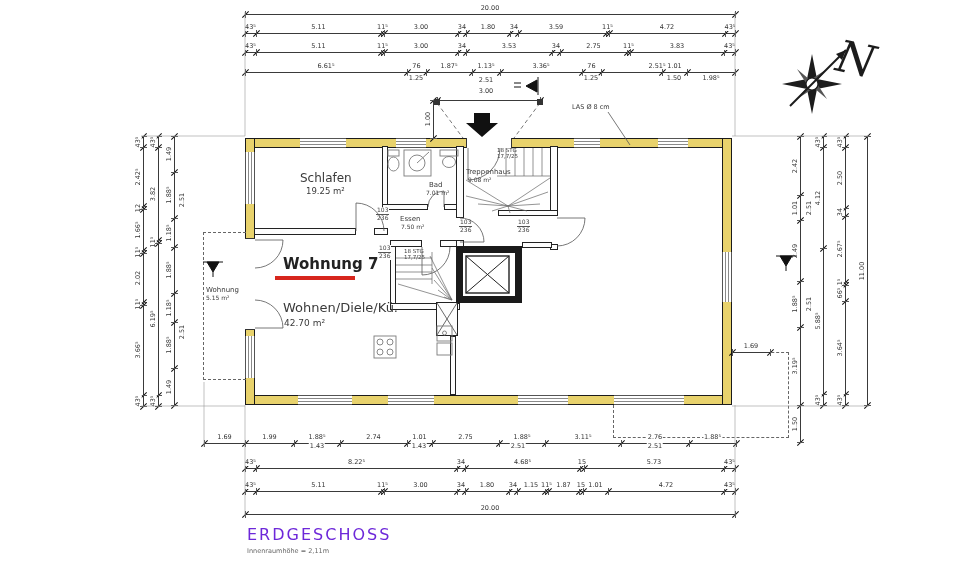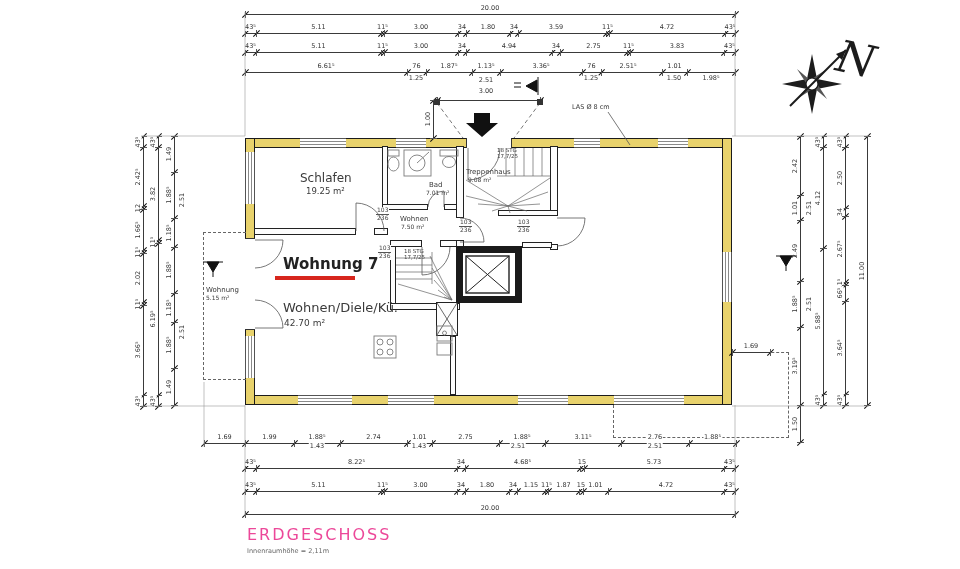"4.94" div.dim { text: 4.94 -> 3.53 }
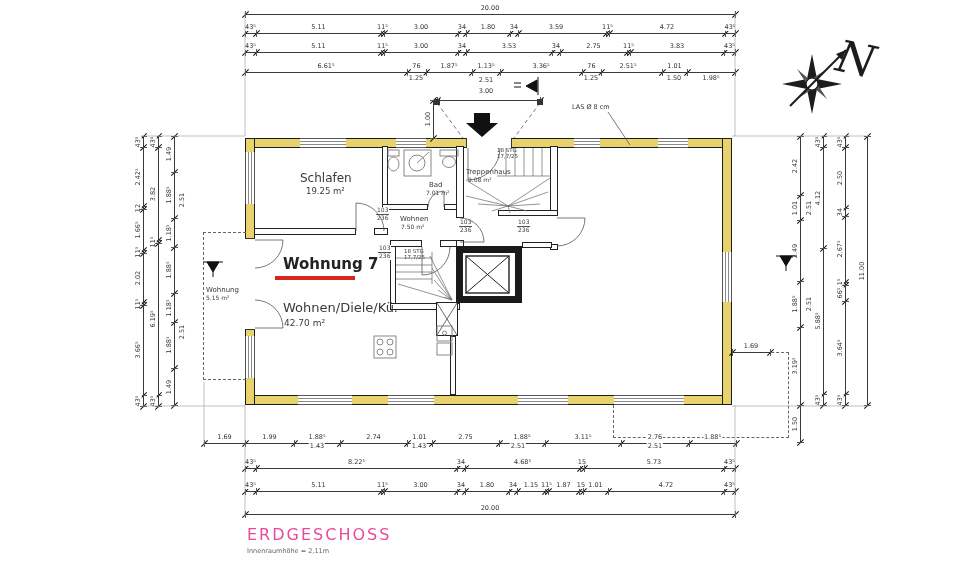"2.51⁵" div.dim { left: 628px -> 657px }
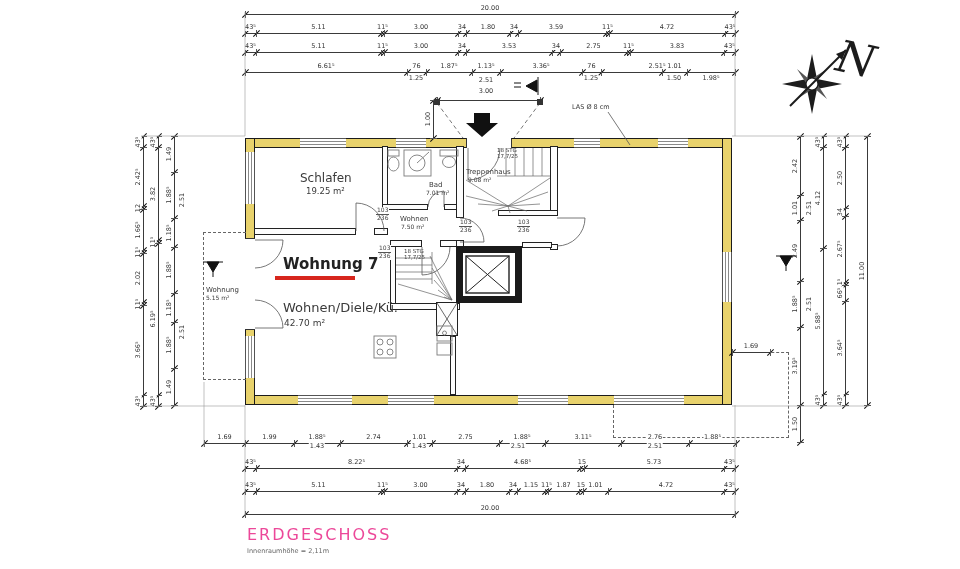"Wohnen" div.lbl { text: Wohnen -> Essen }
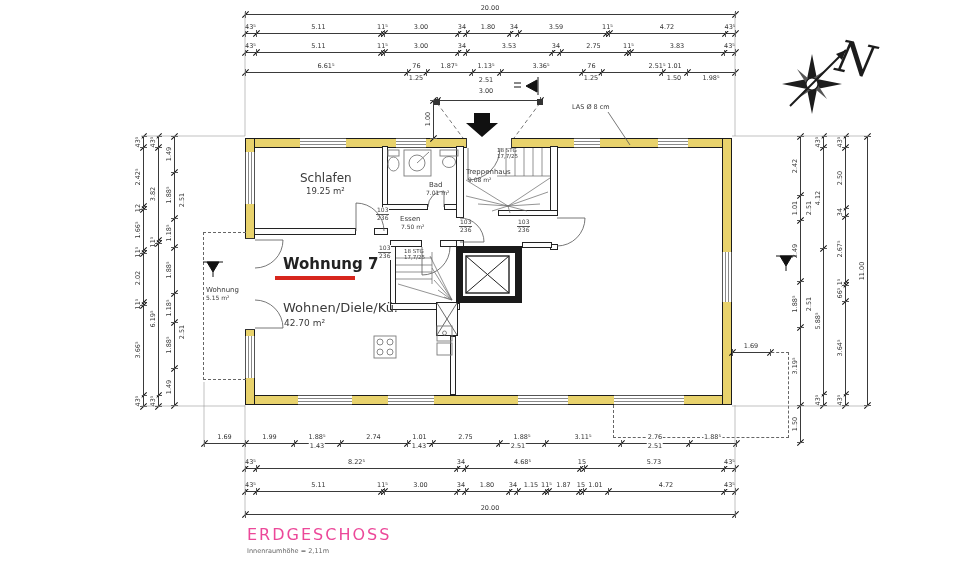"ERDGESCHOSS" .tb-name { color: #ec4899 -> #6d28d9 }
